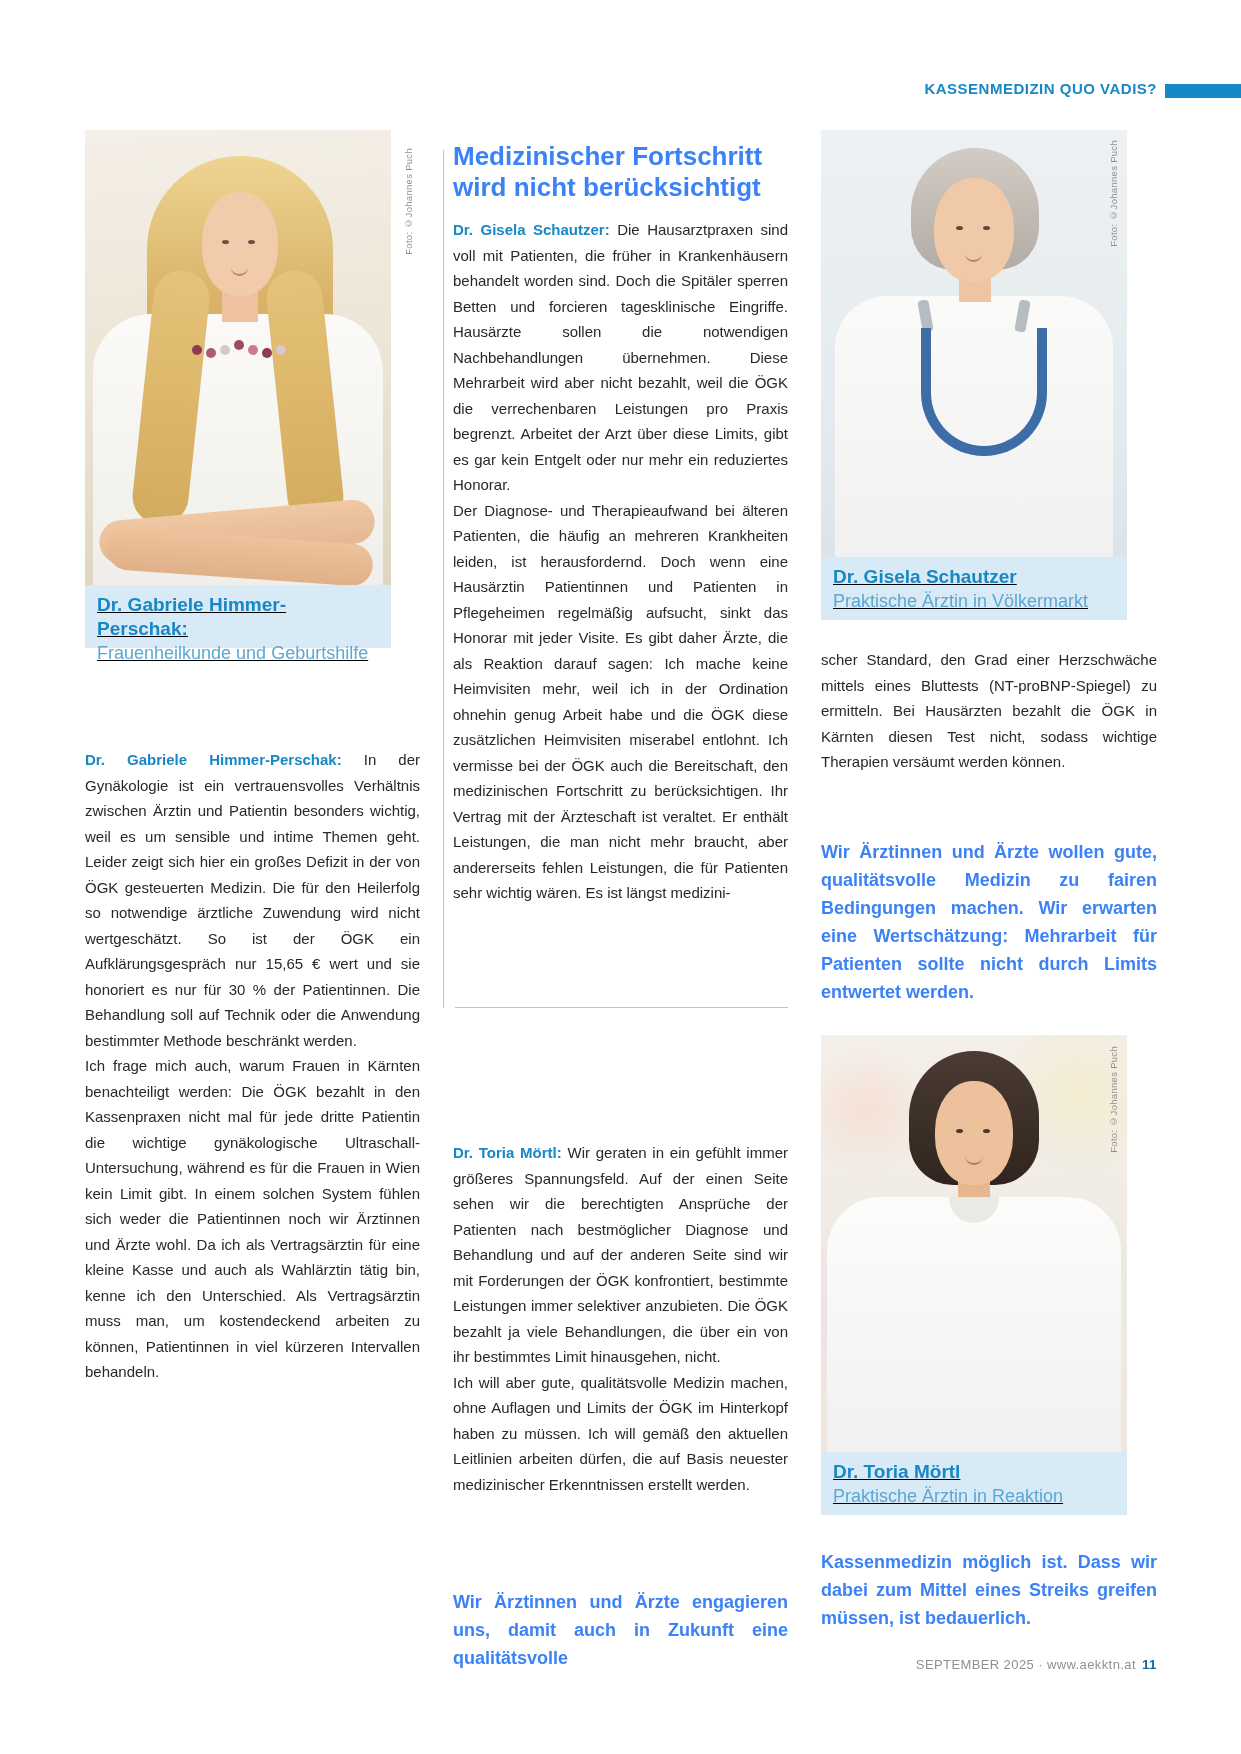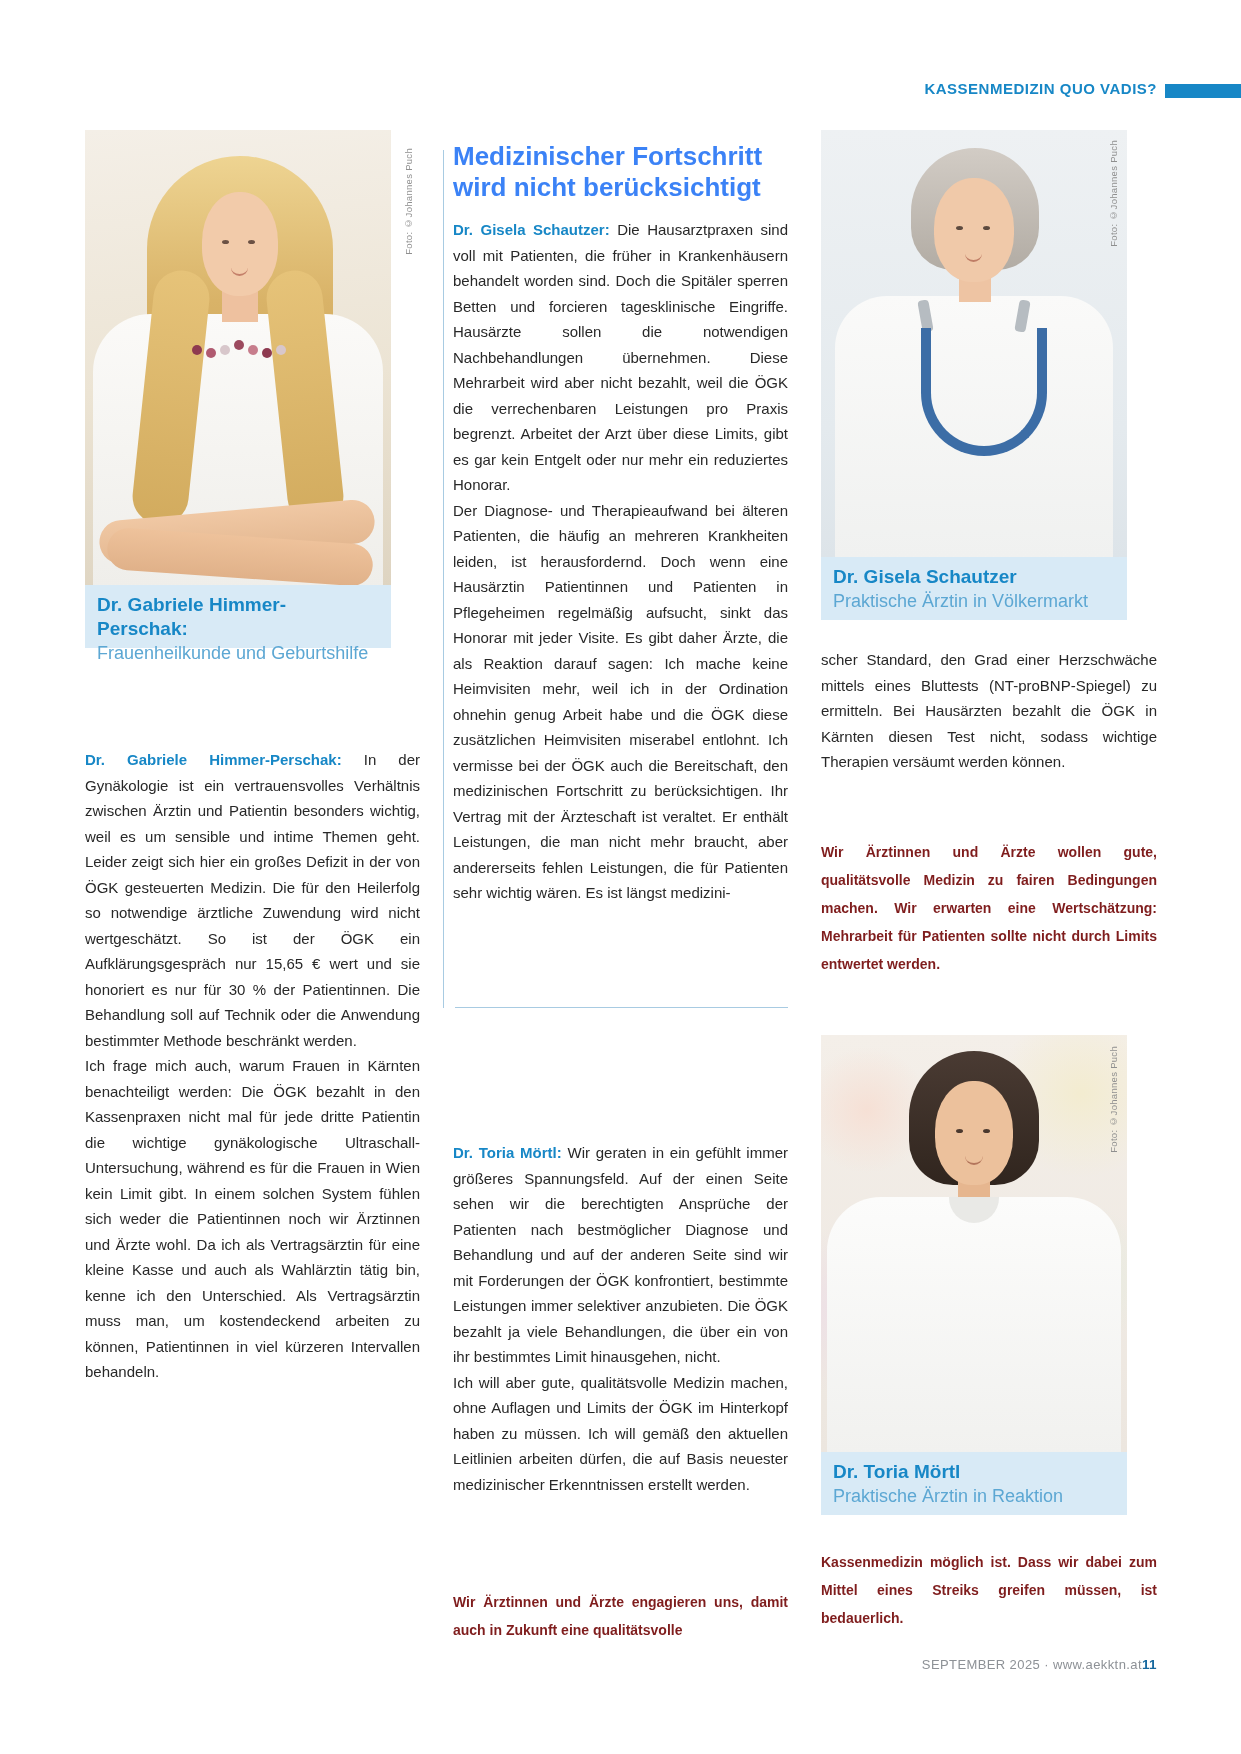"Dr. Gisela Schautzer" .caption { text-decoration: none -> underline }
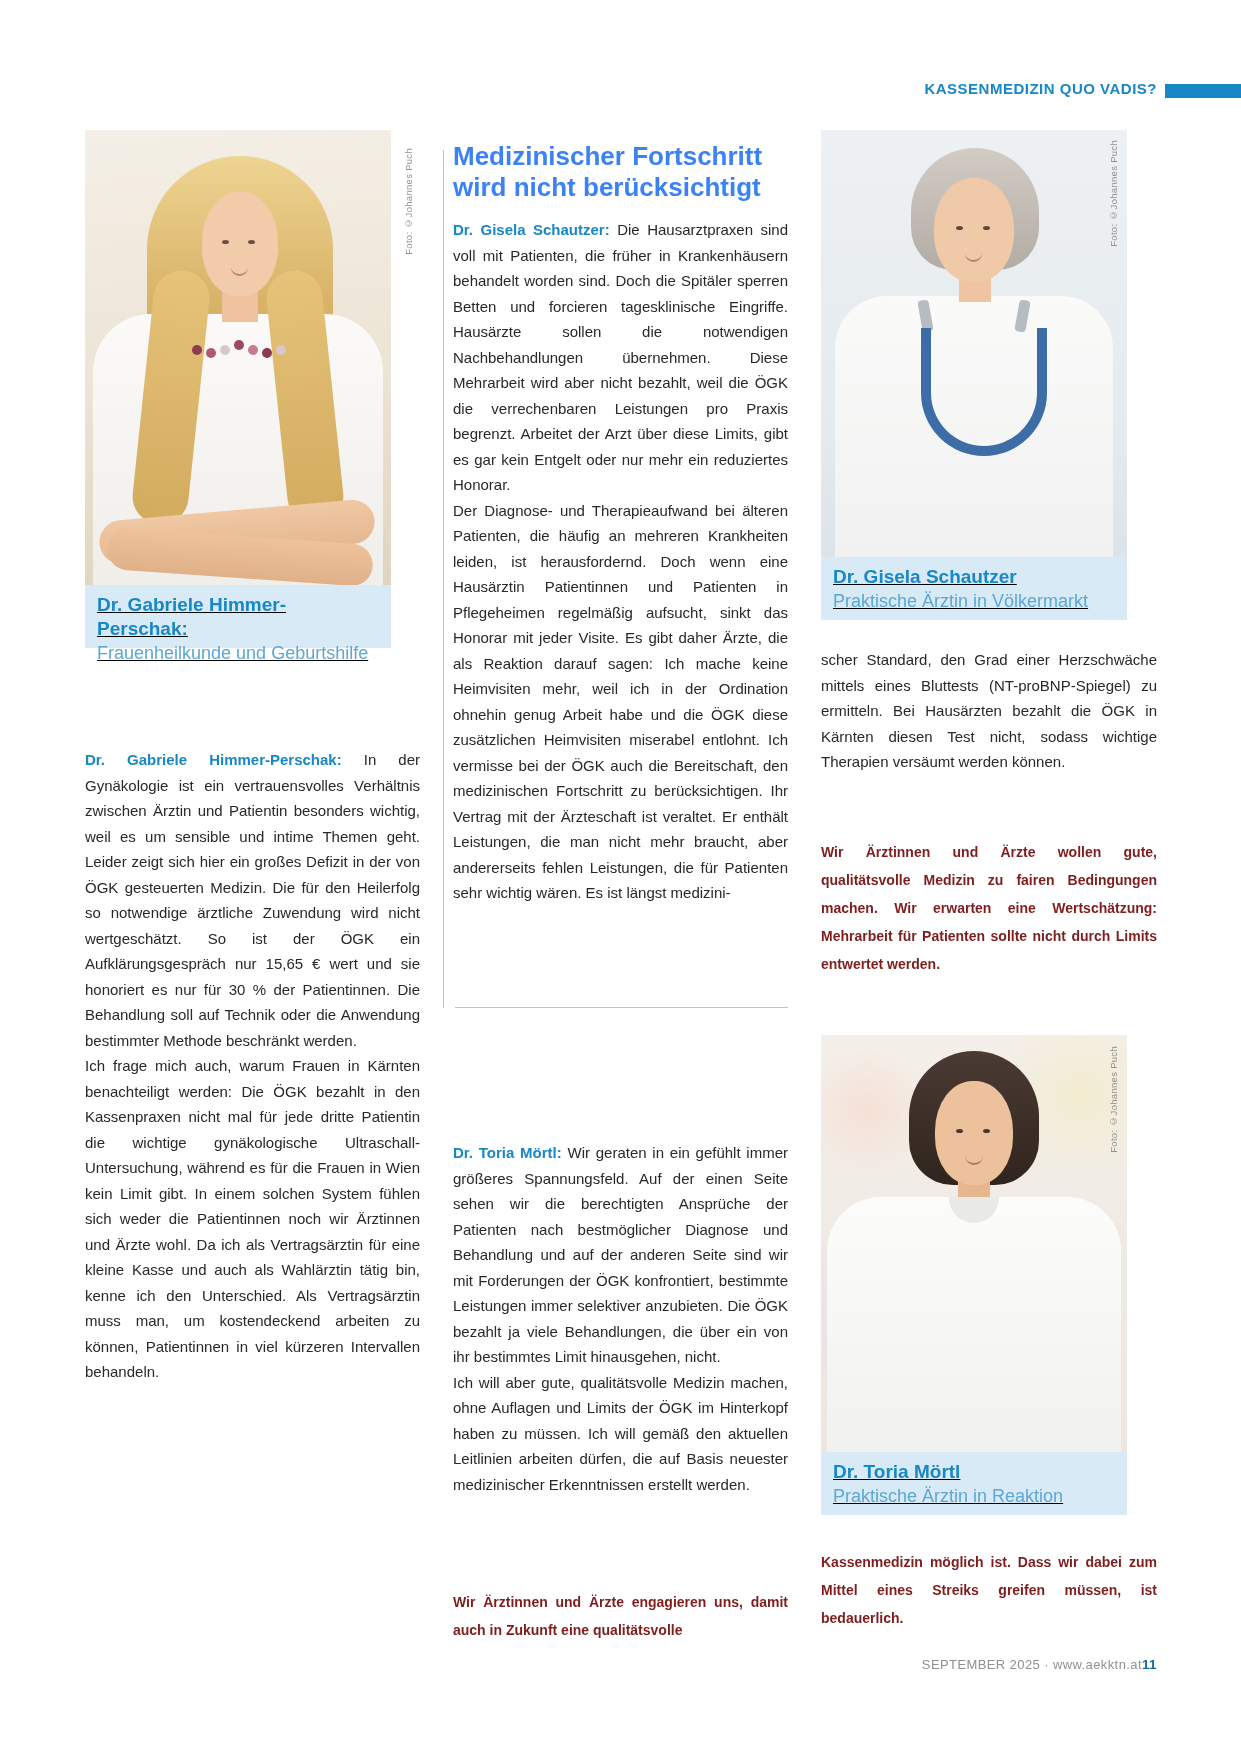"Wir Ärztinnen und Ärzte wollen" .appeal { color: #7f1d1d -> #3b82f6; font-size: 14px -> 18px }
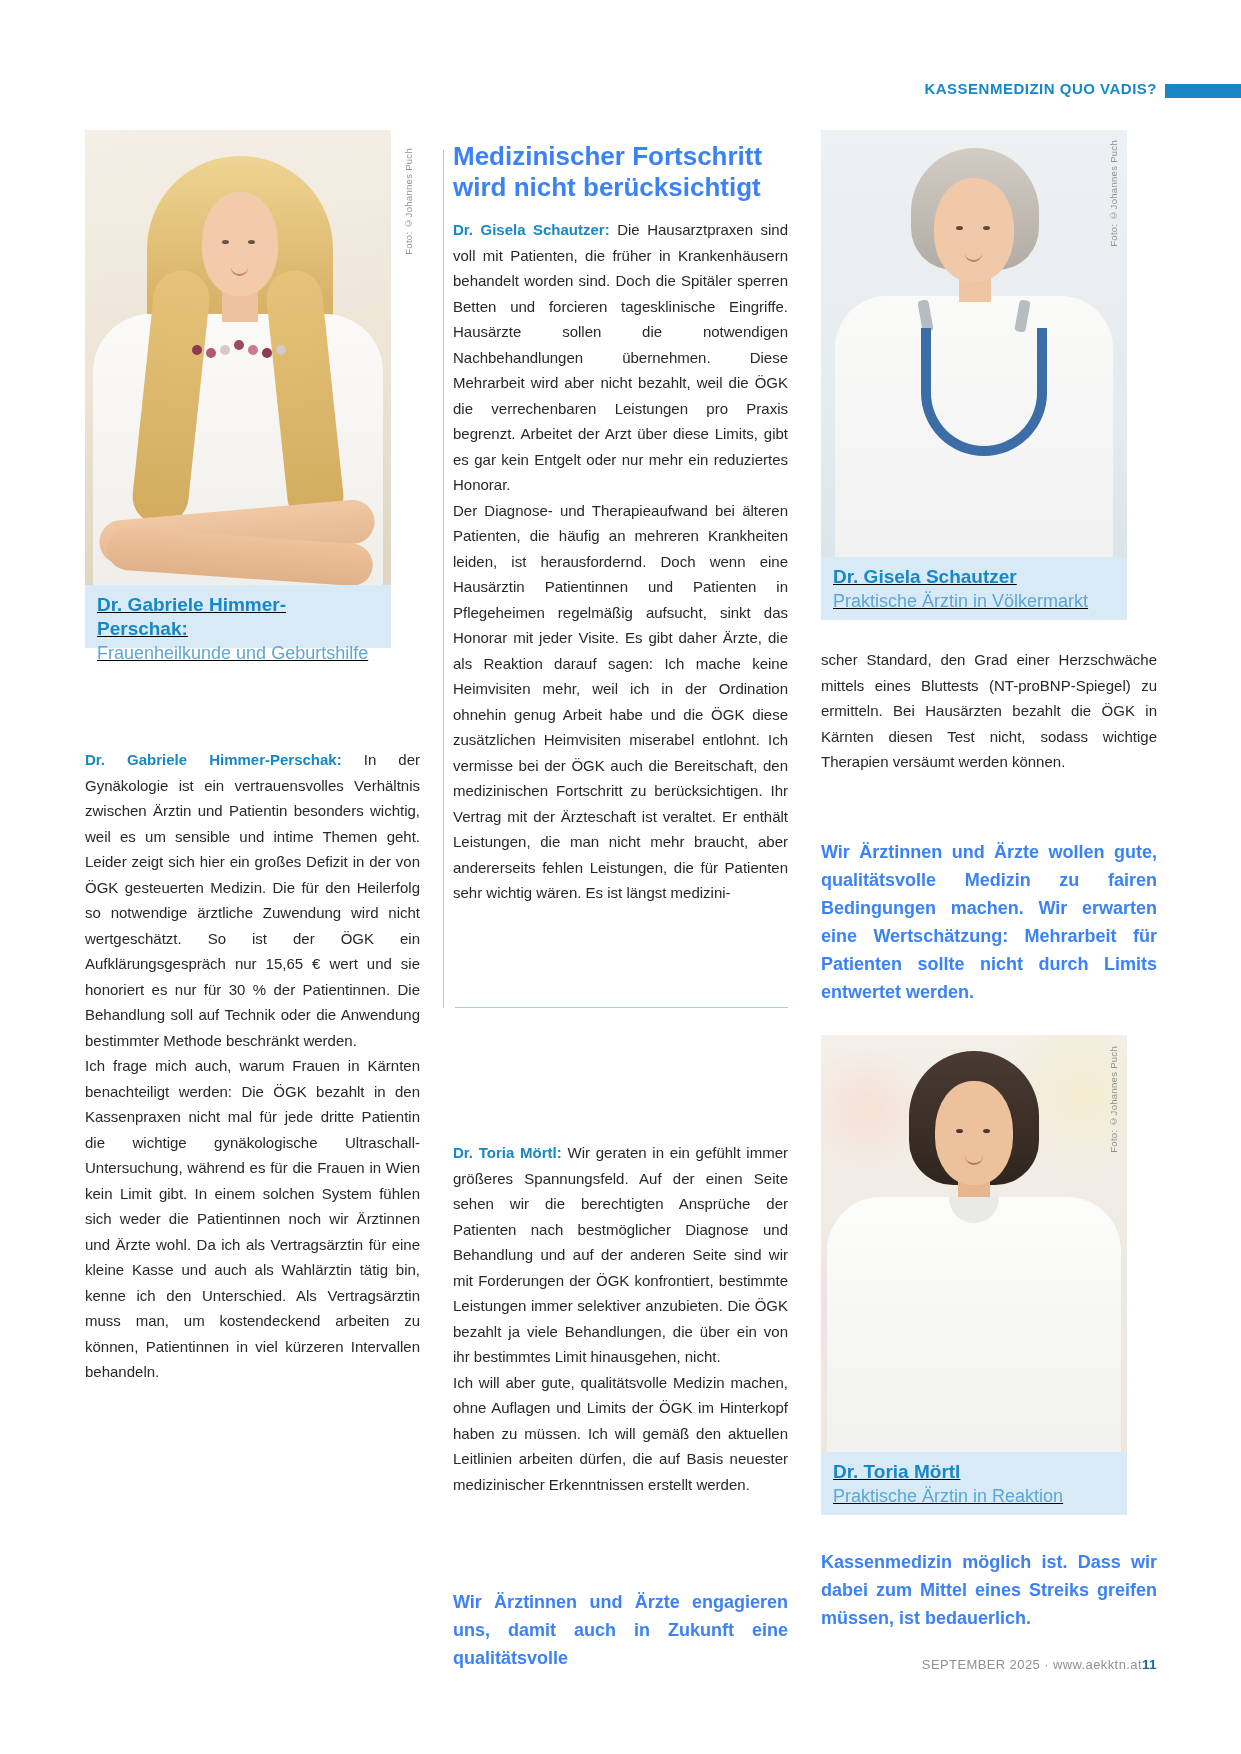"11" .footer .pagenum { margin-left: 0 -> 6px }
